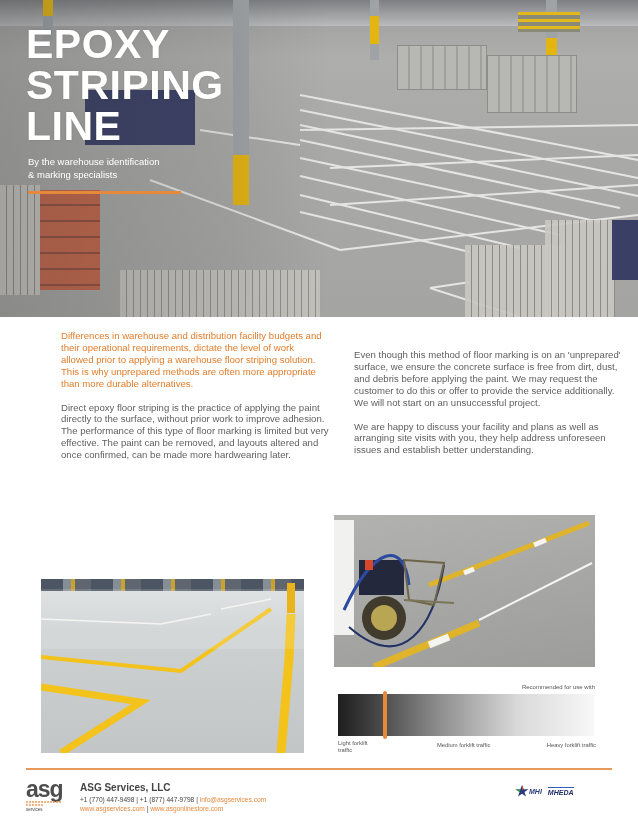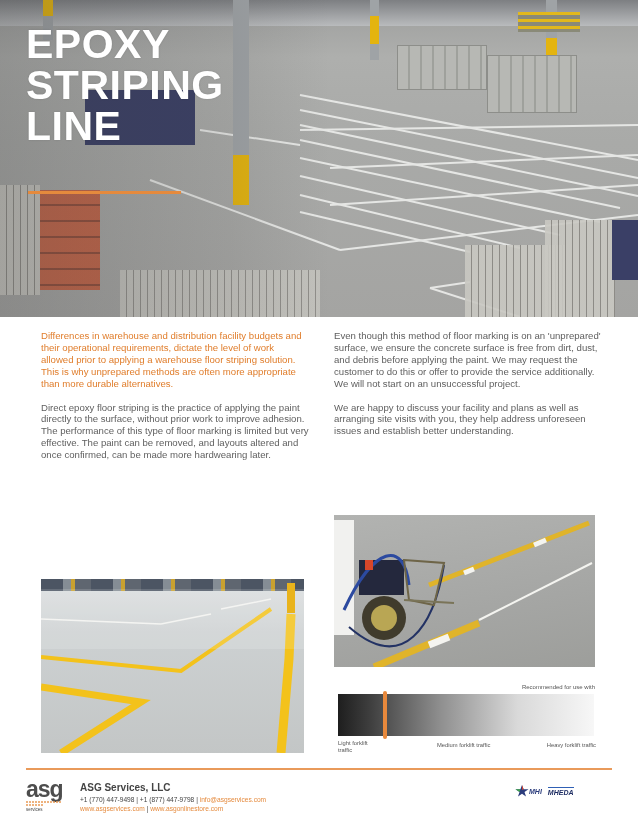"By the warehouse identification" div.subtitle { html: none -> <div> <div>By the warehouse identification</div> <div>&amp; marking specialists</div> </div> }
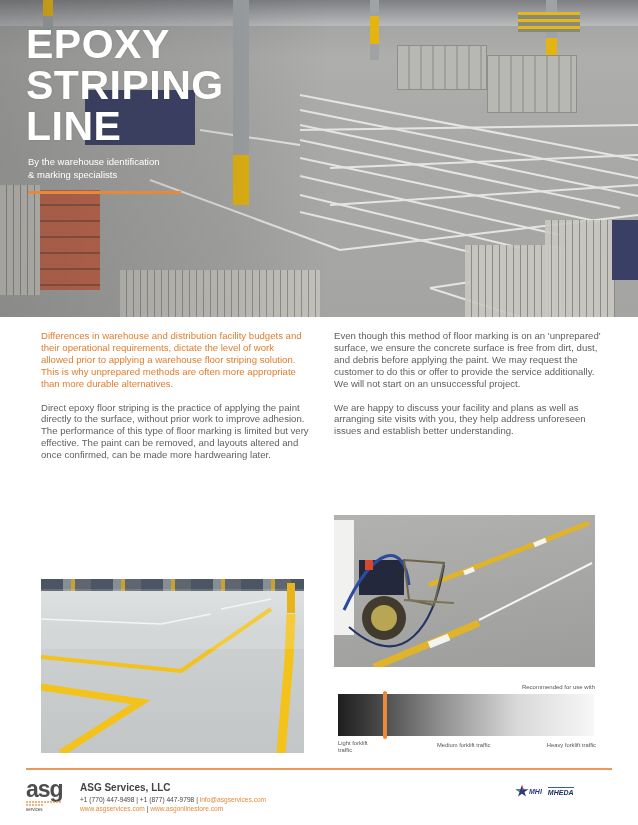"Differences in warehouse and" .col { margin-left: none -> 20px }
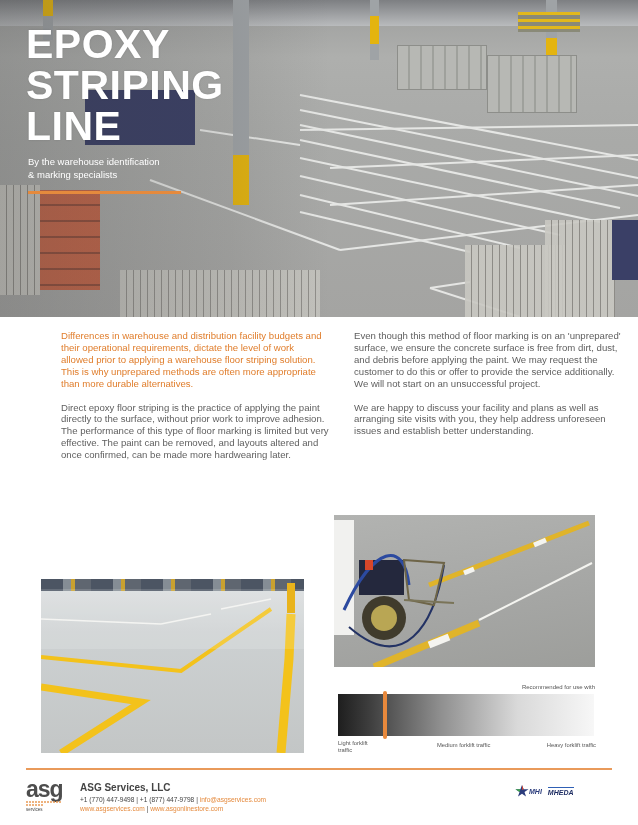"Even though this method of" .col-right { top: 330px -> 349px }
